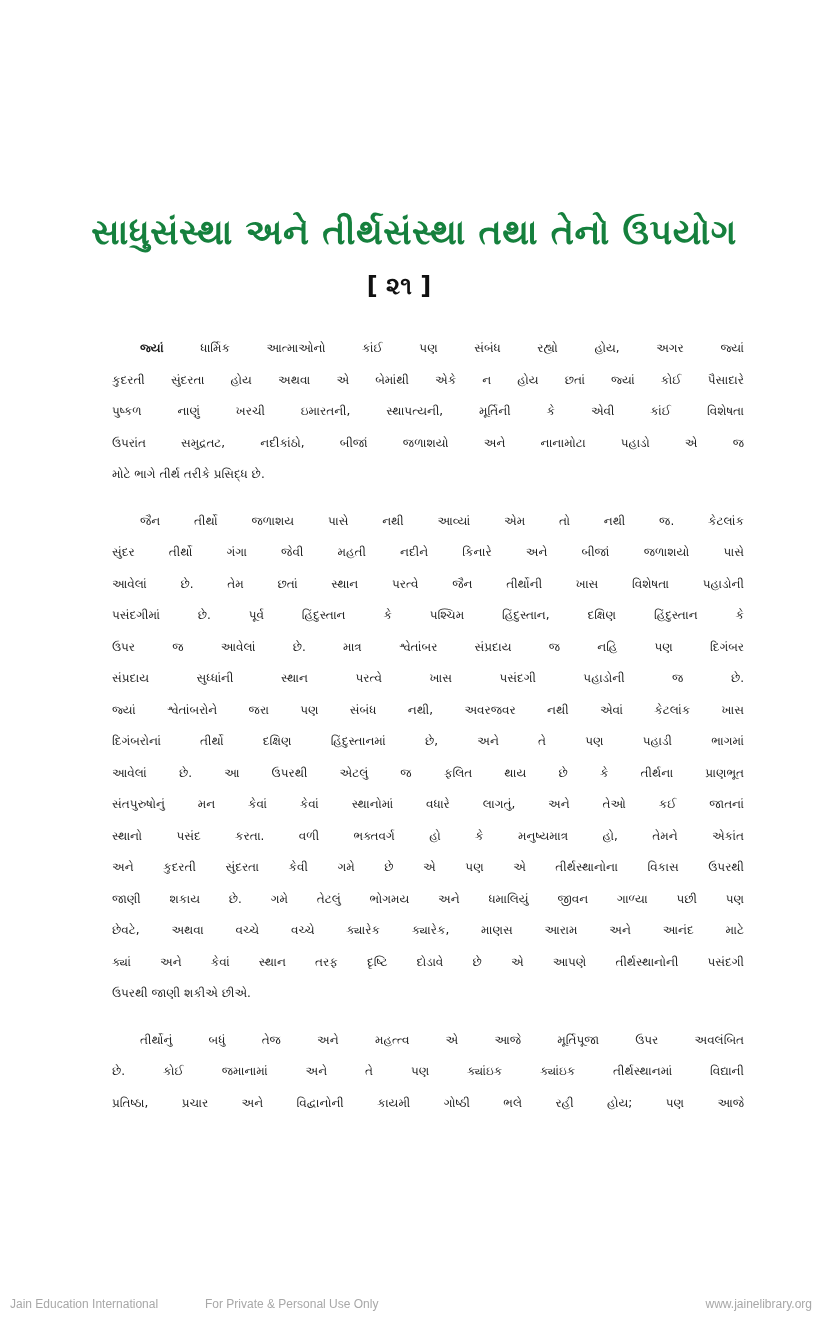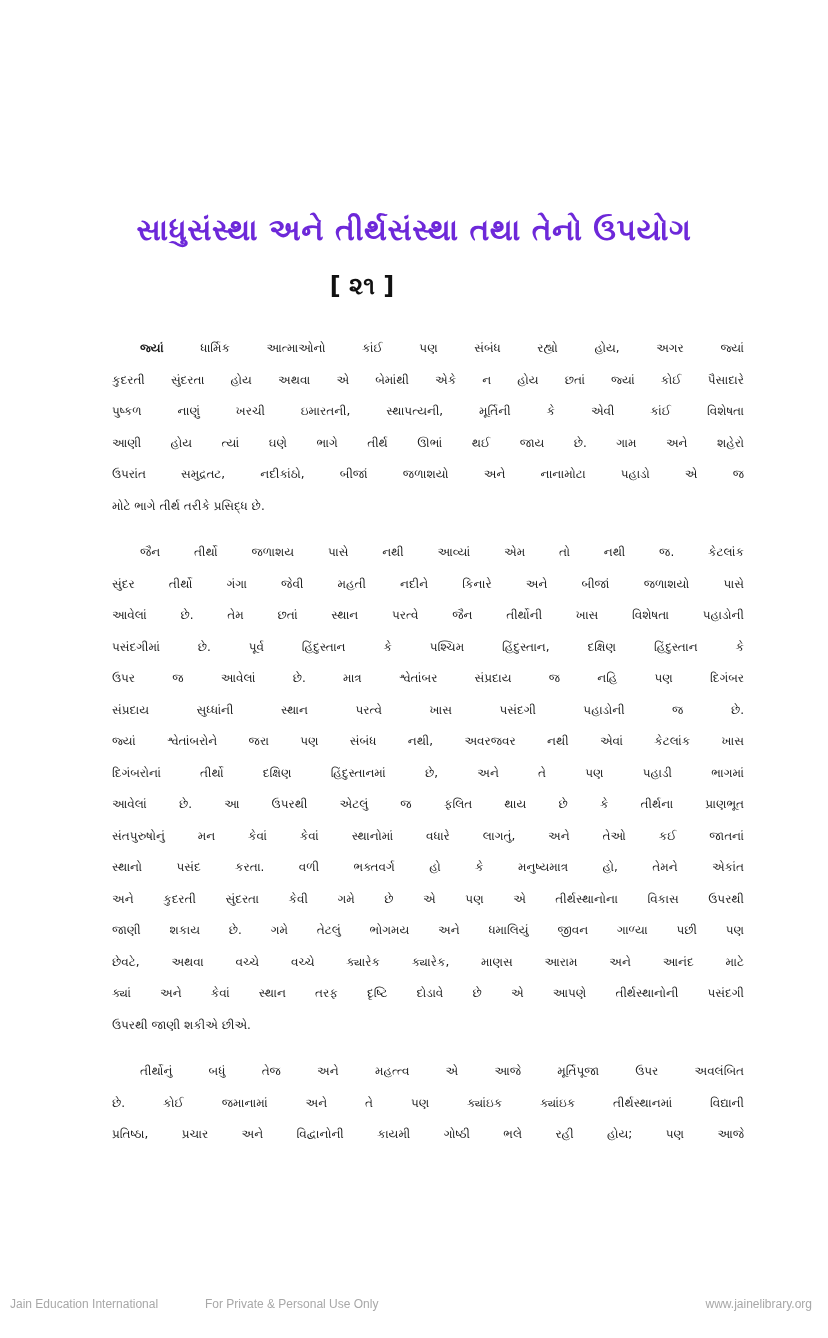"સાધુસંસ્થા અને તીર્થસંસ્થા તથા તેનો" .title { color: #6d28d9 -> #15803d; font-size: 30px -> 35px }
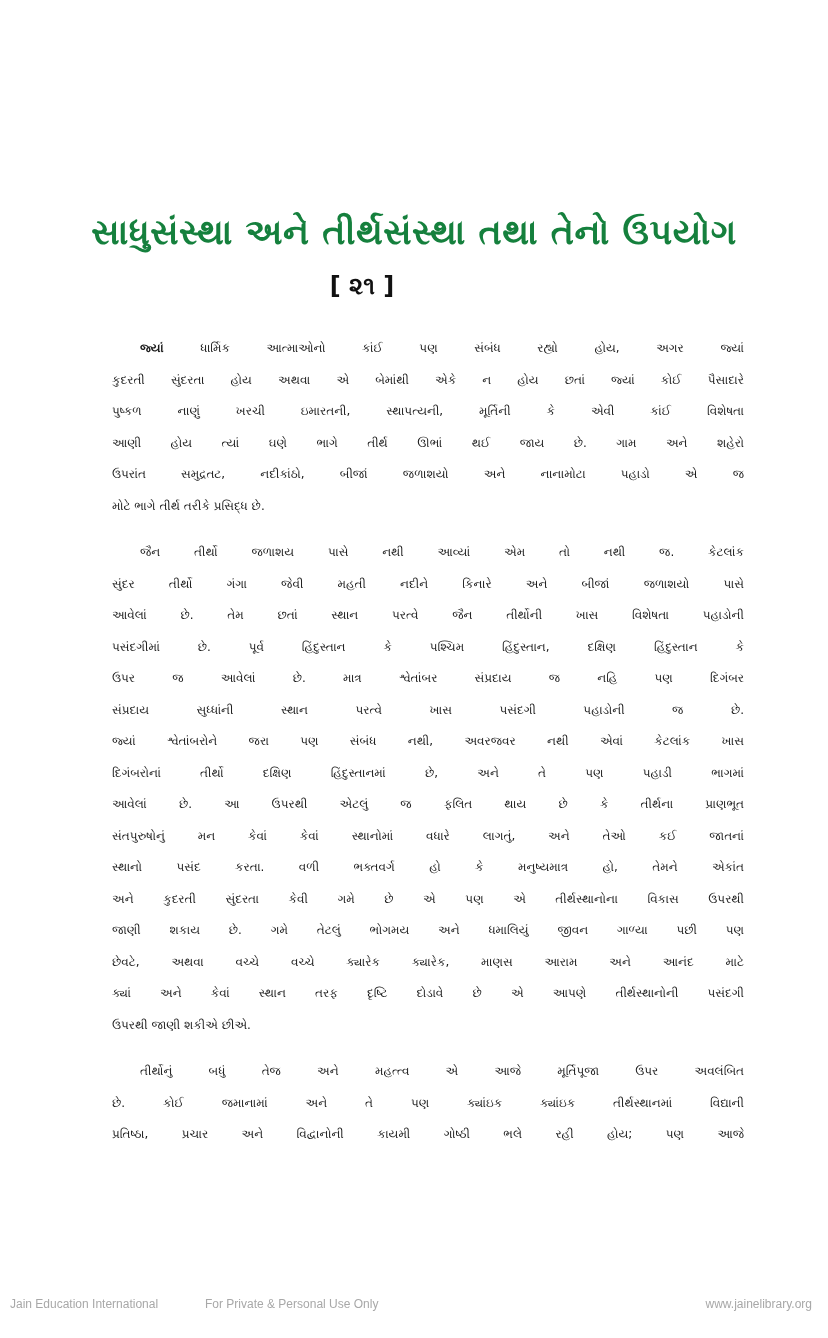"[ ૨૧ ]" .chapter-num { padding-left: none -> 37px }
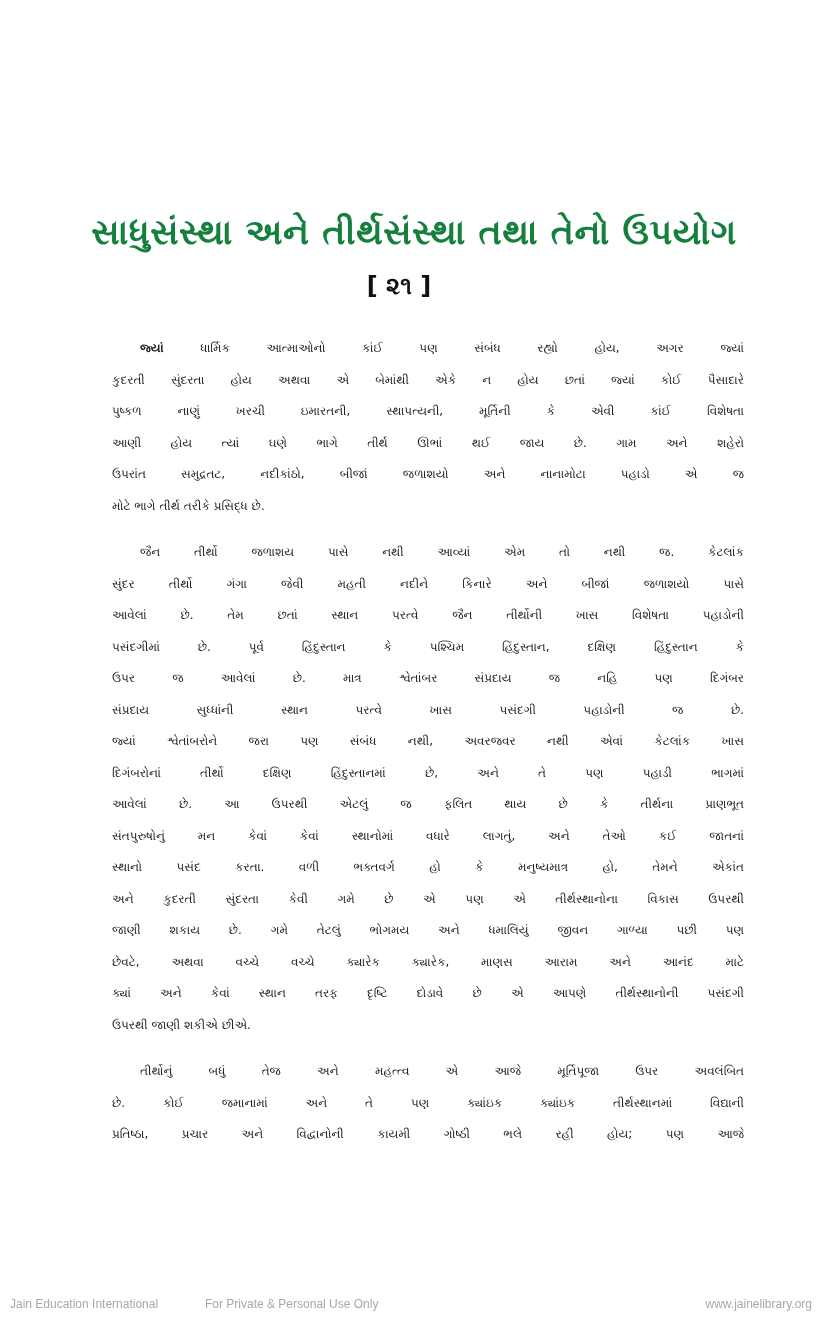"આણી હોય ત્યાં ઘણે ભાગે" span.line { html: <span>આણી હોય ત્યાં ઘણે ભાગે તીર્થ ઊભાં થઈ જાય છે. ગામ અને શહેરો</span> -> none }
